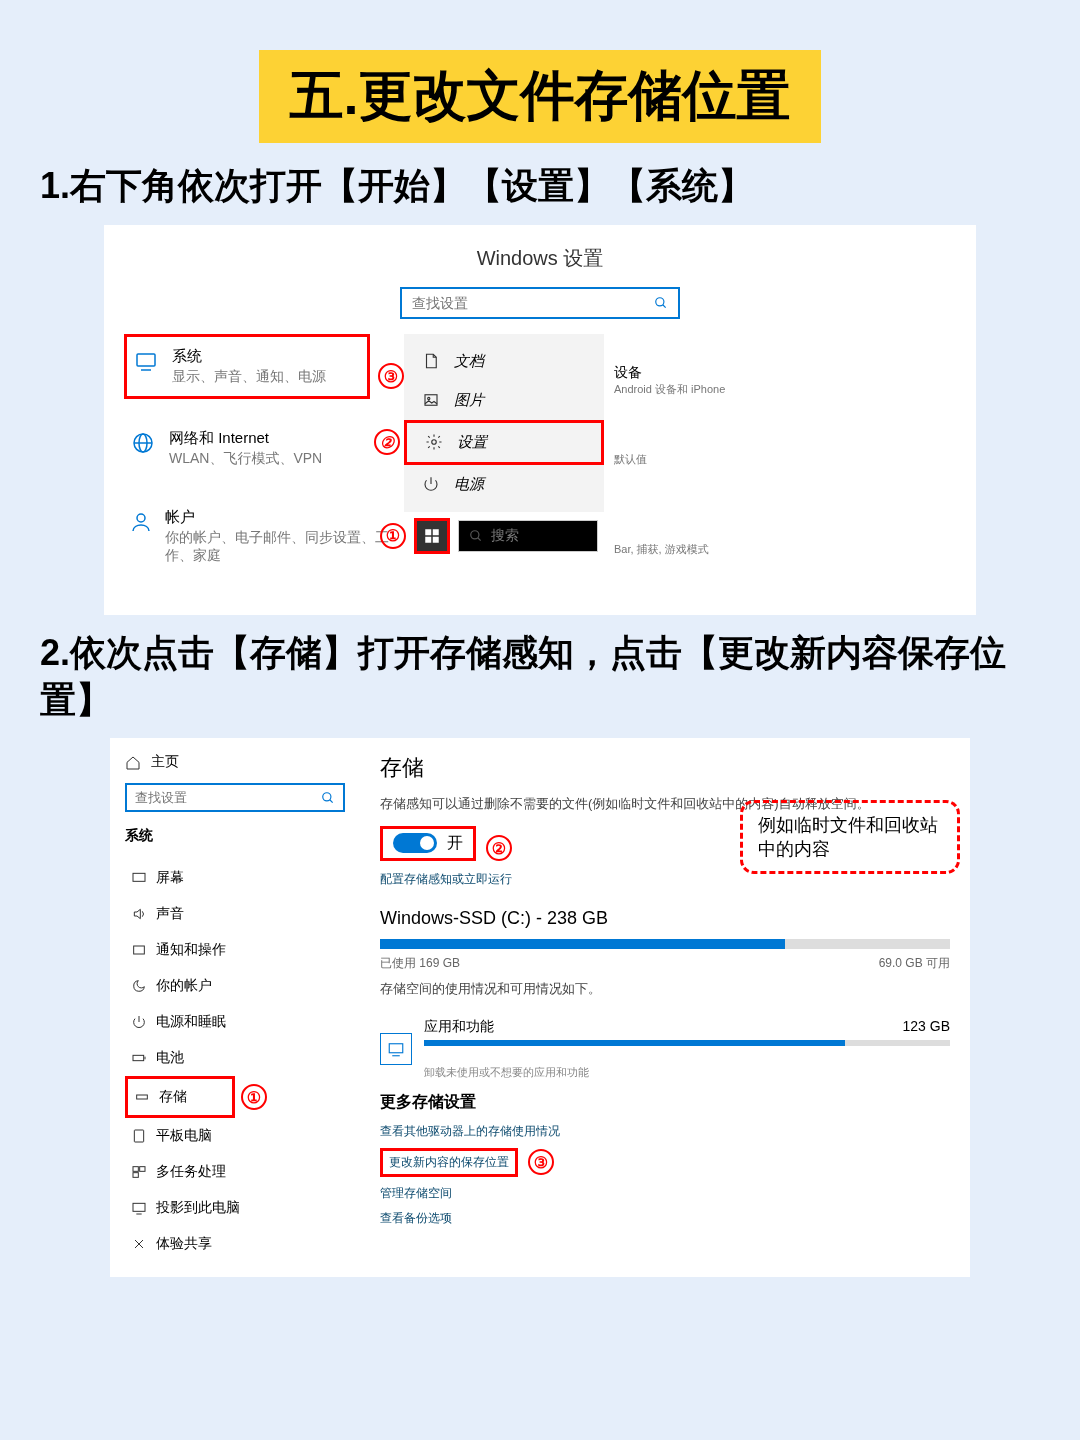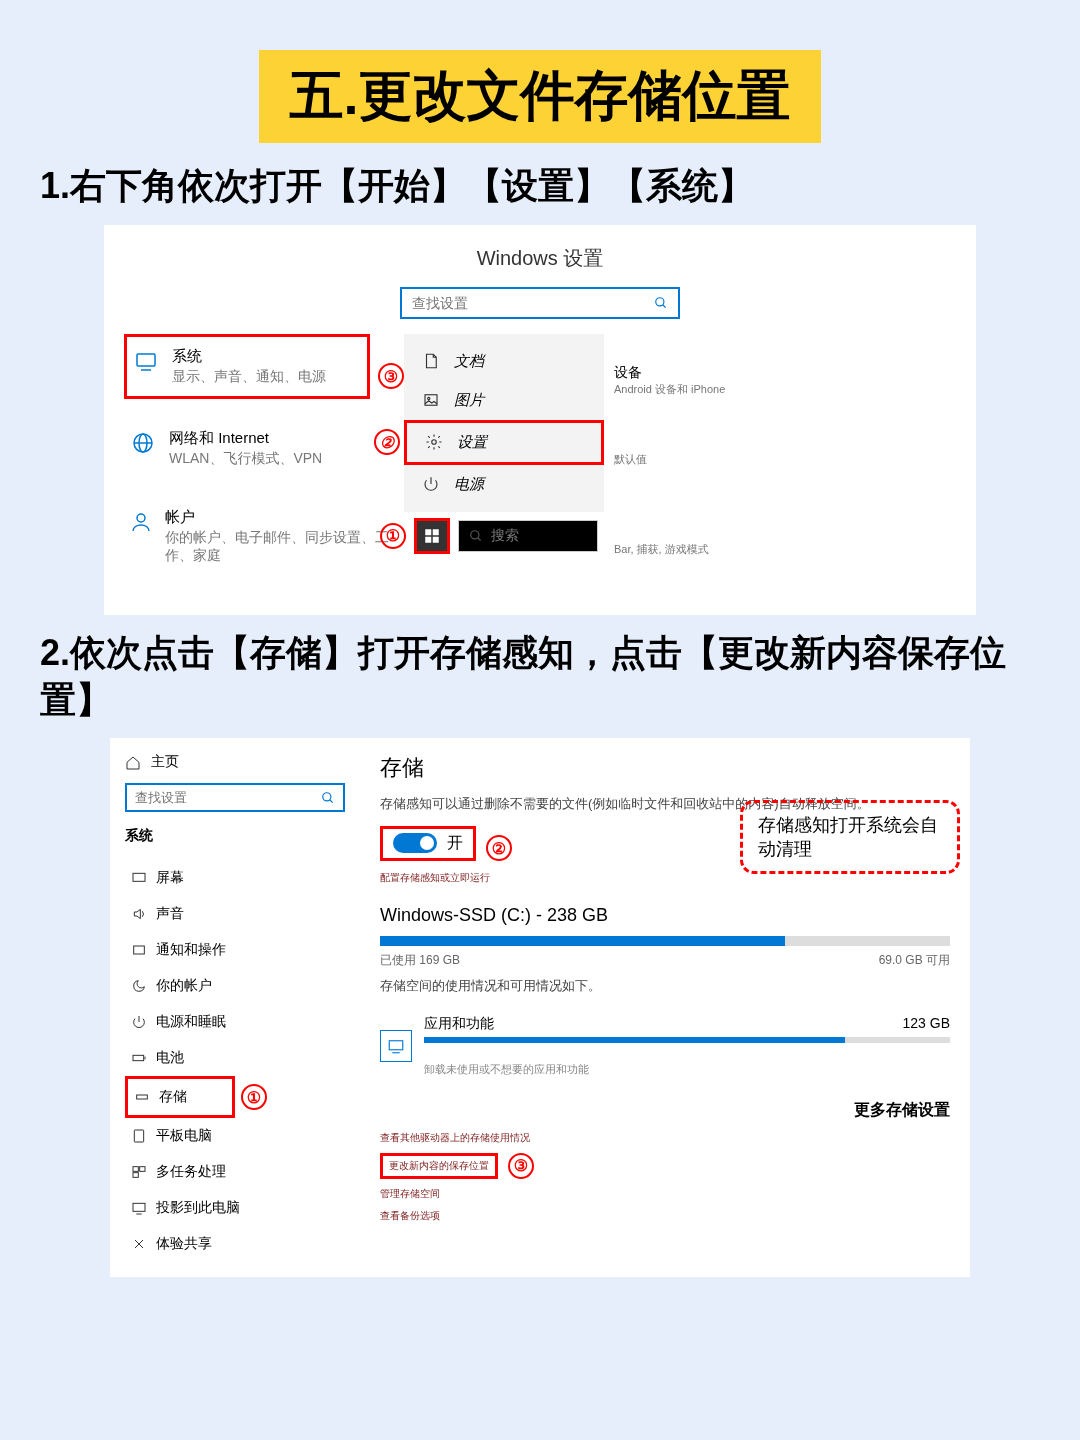"存储感知打开系统会自动清理" div.red-dash-box { text: 存储感知打开系统会自动清理 -> 例如临时文件和回收站中的内容 }
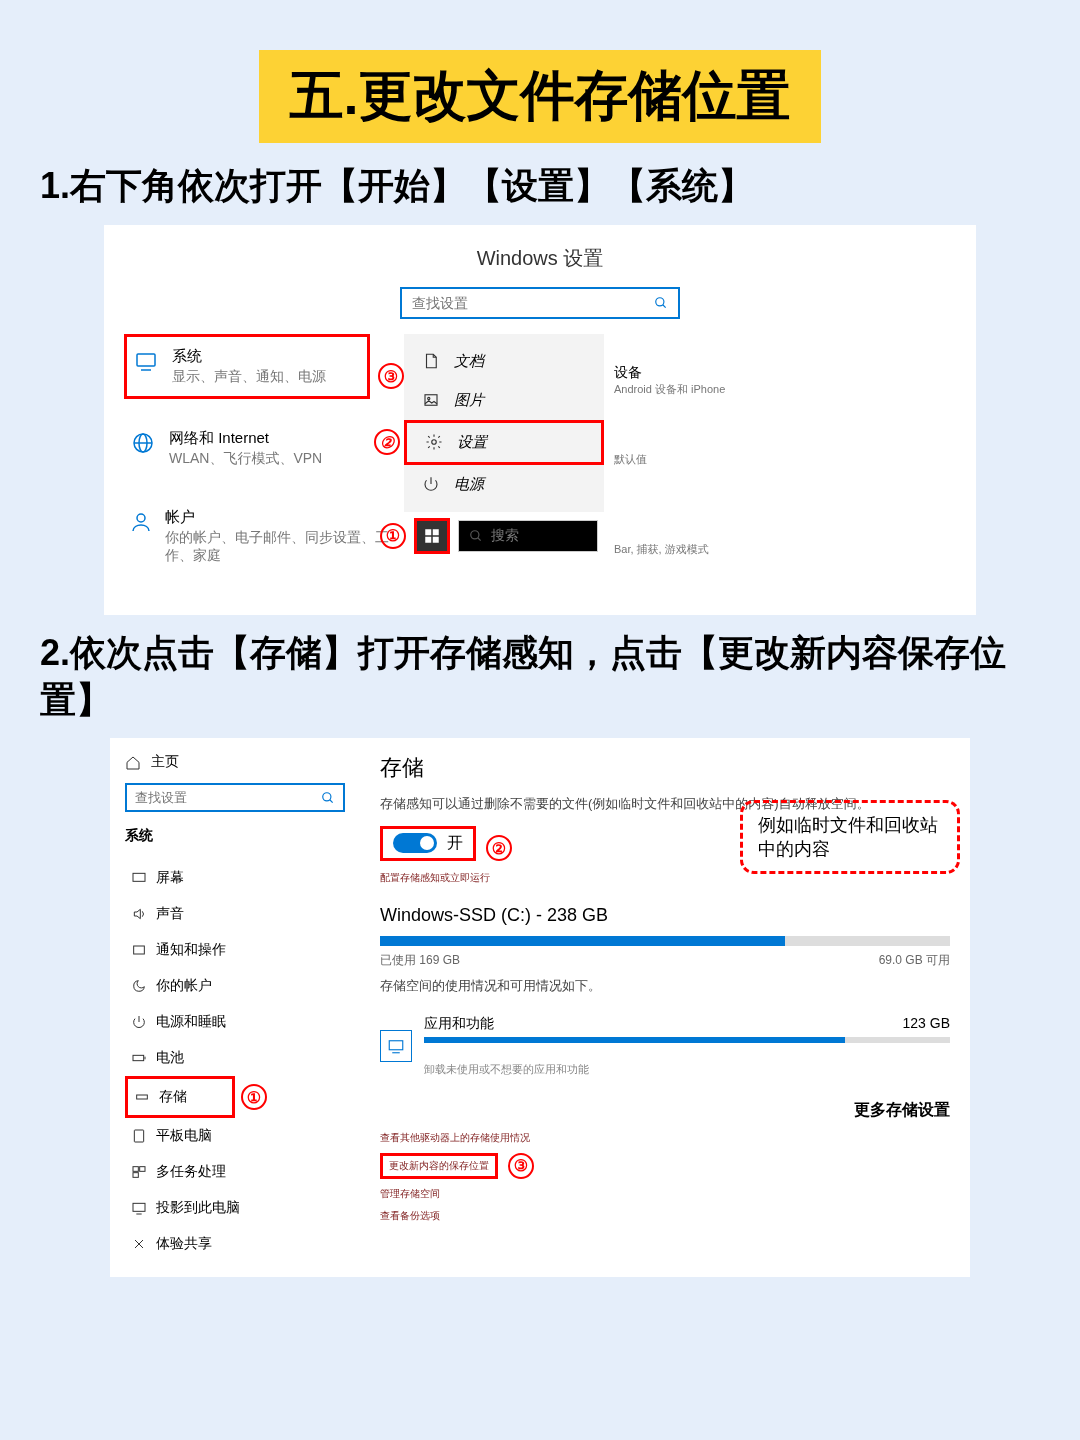"配置存储感知或立即运行" .sp-link { color: #7f1d1d -> #0c4a6e; font-size: 10px -> 12px }
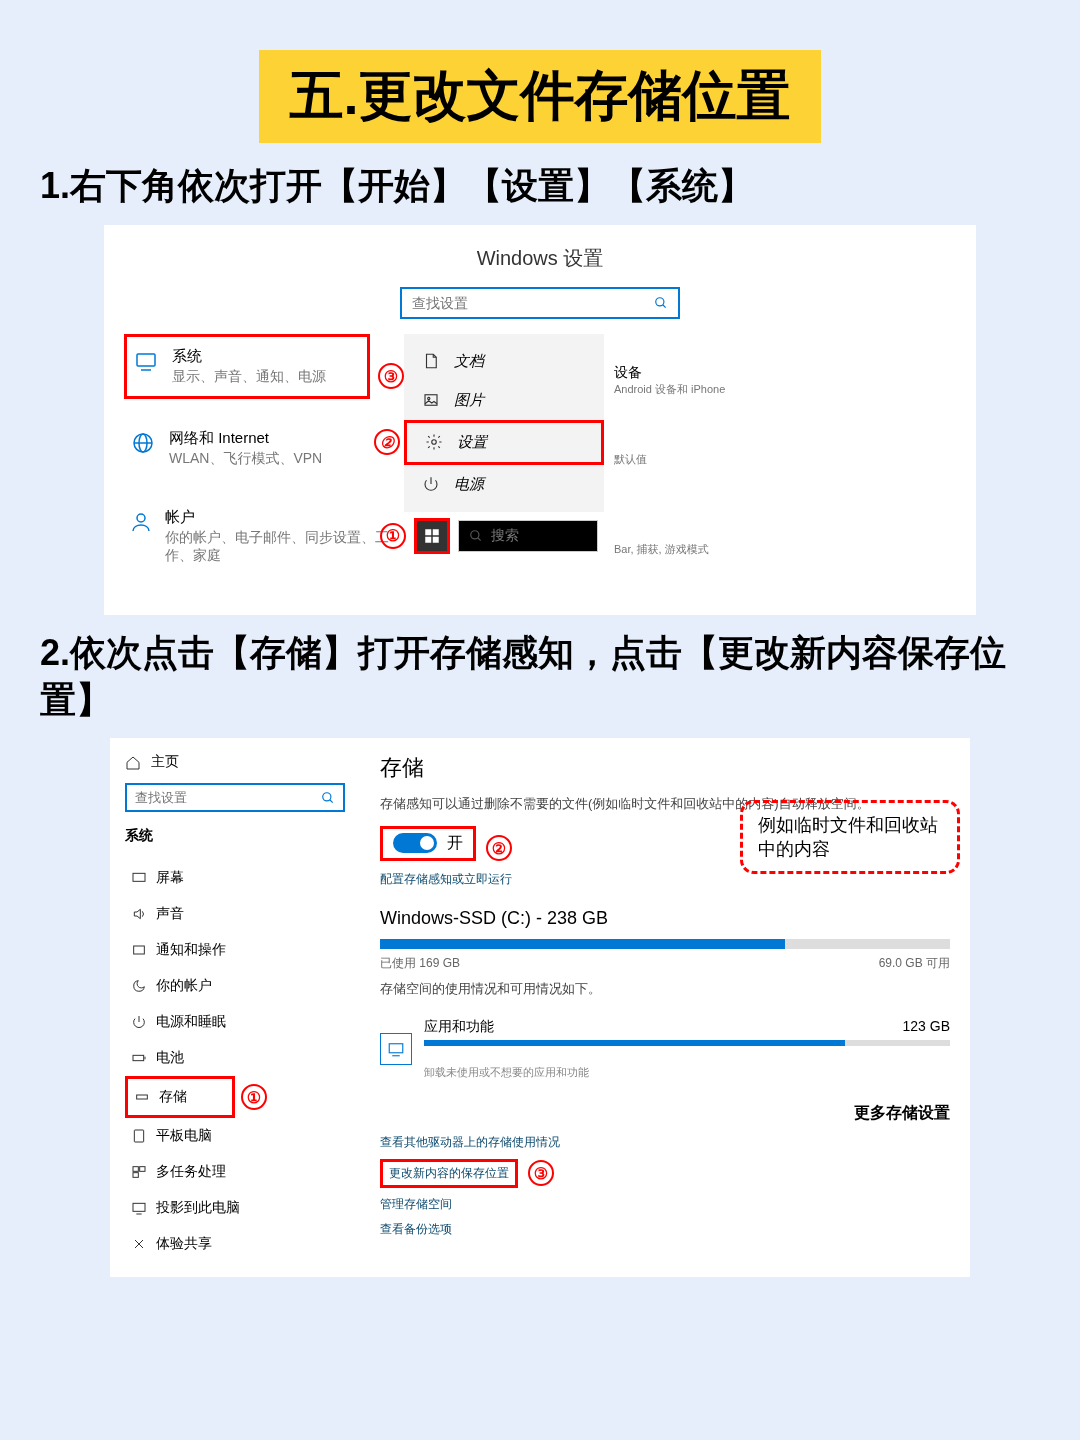"更多存储设置" .sp-subtitle { margin: 15px 0 10px -> 4px 0 10px; text-align: right -> none }
